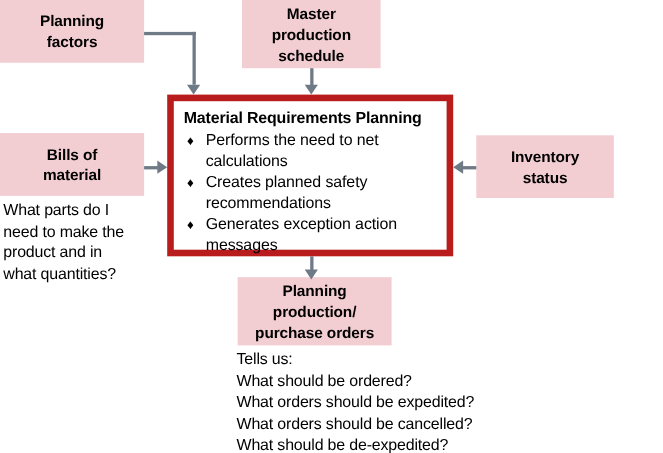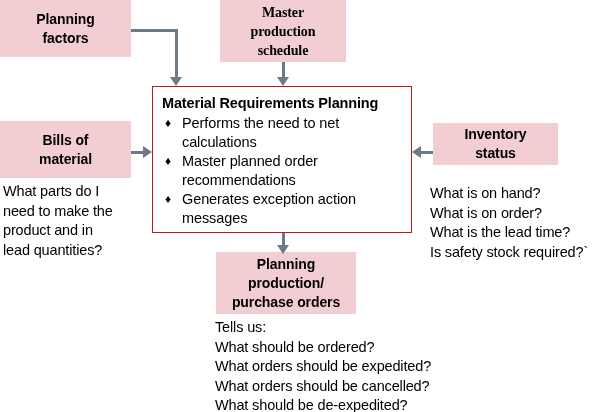"Master" div.pbox { font-family: Liberation Serif, serif -> none }
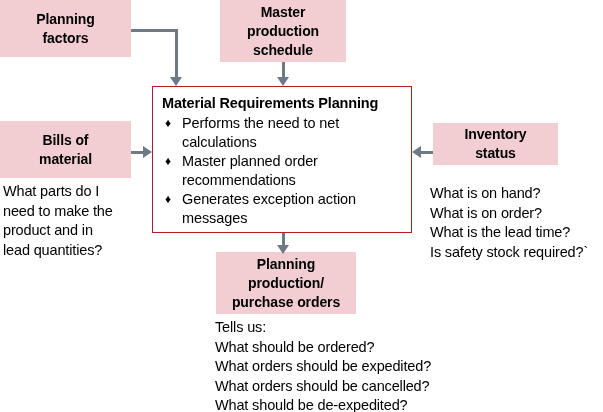"Material Requirements Planning" #mrp-box { border: 1px solid #b91c1c -> 6px solid #b91c1c }
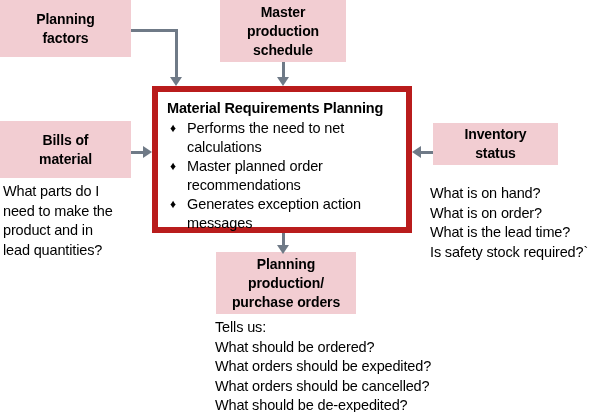"Inventory" div.pbox { height: 42px -> 57px }
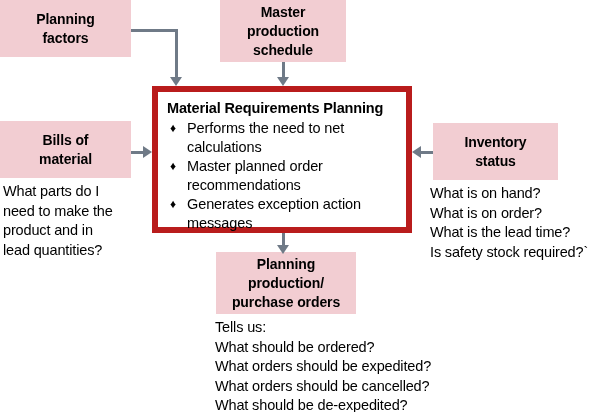"Master planned order recommendations" span.mrp-itext { text: Master planned order -> Creates planned safety }
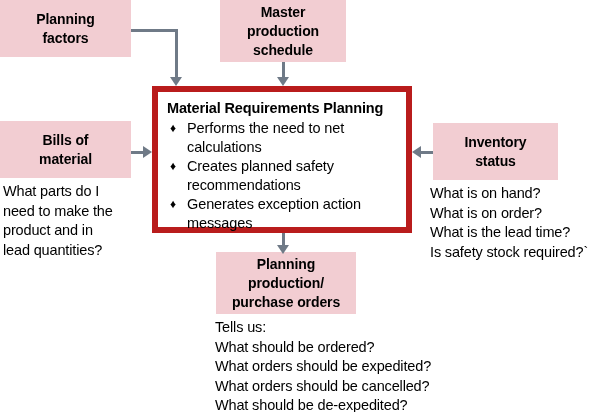"What parts do I" div.caption { text: lead -> what }
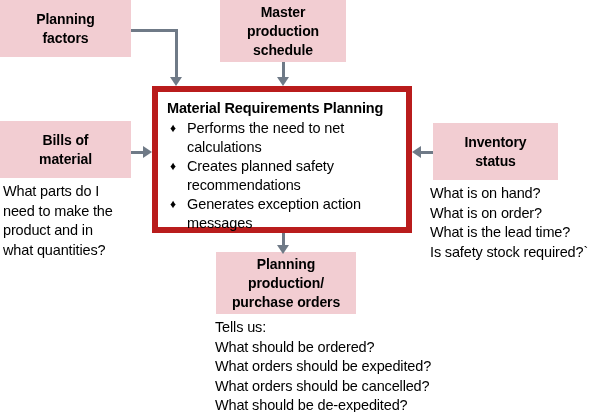"What is on hand?" div.caption { html: <div>What is on hand? What is on order? What is the lead time? Is safety stock required?`</div> -> none }
